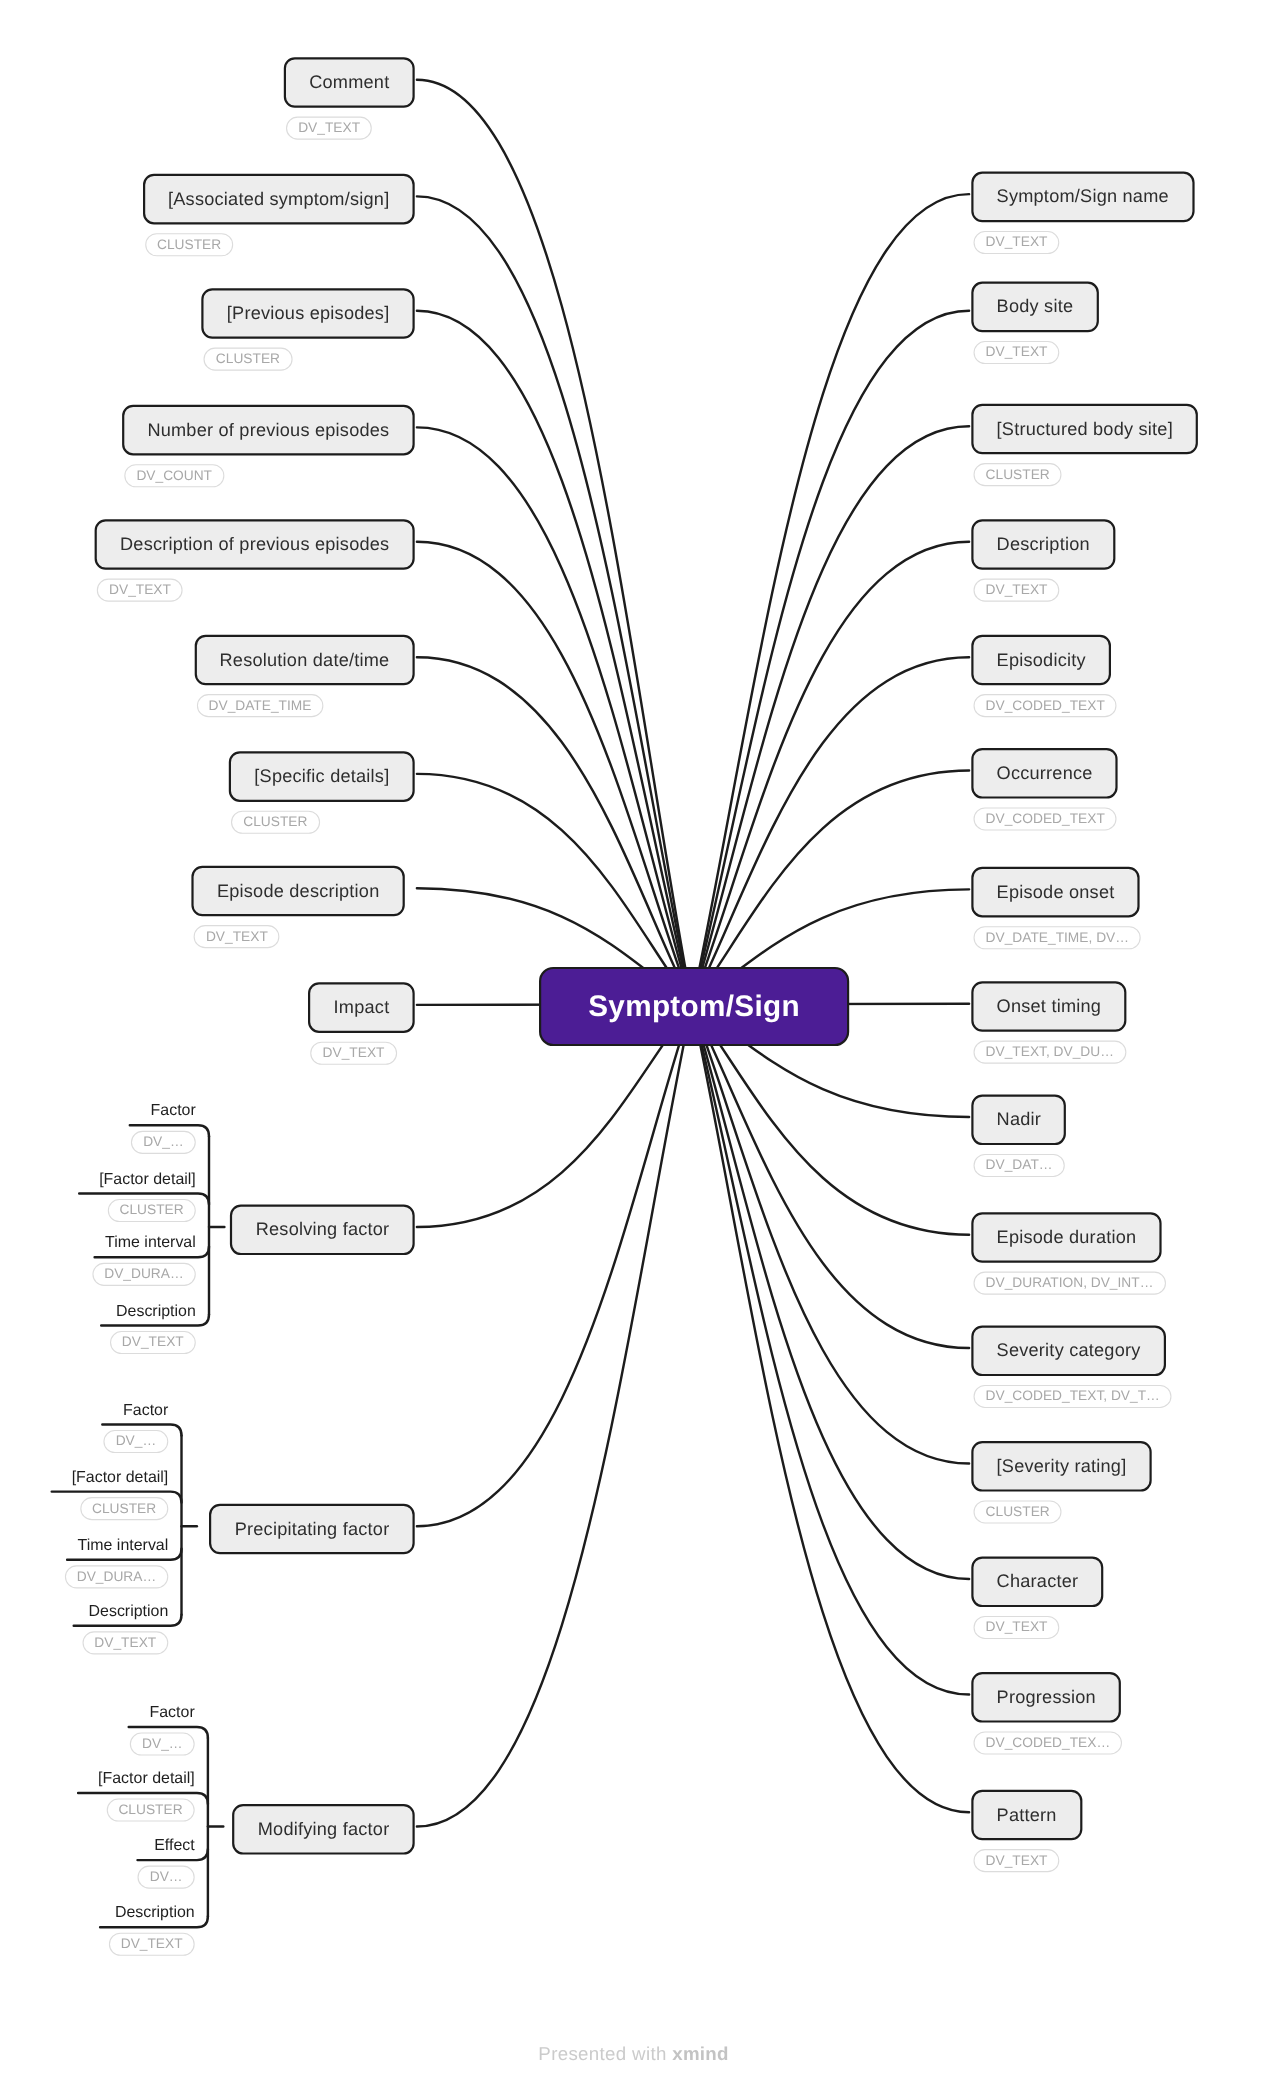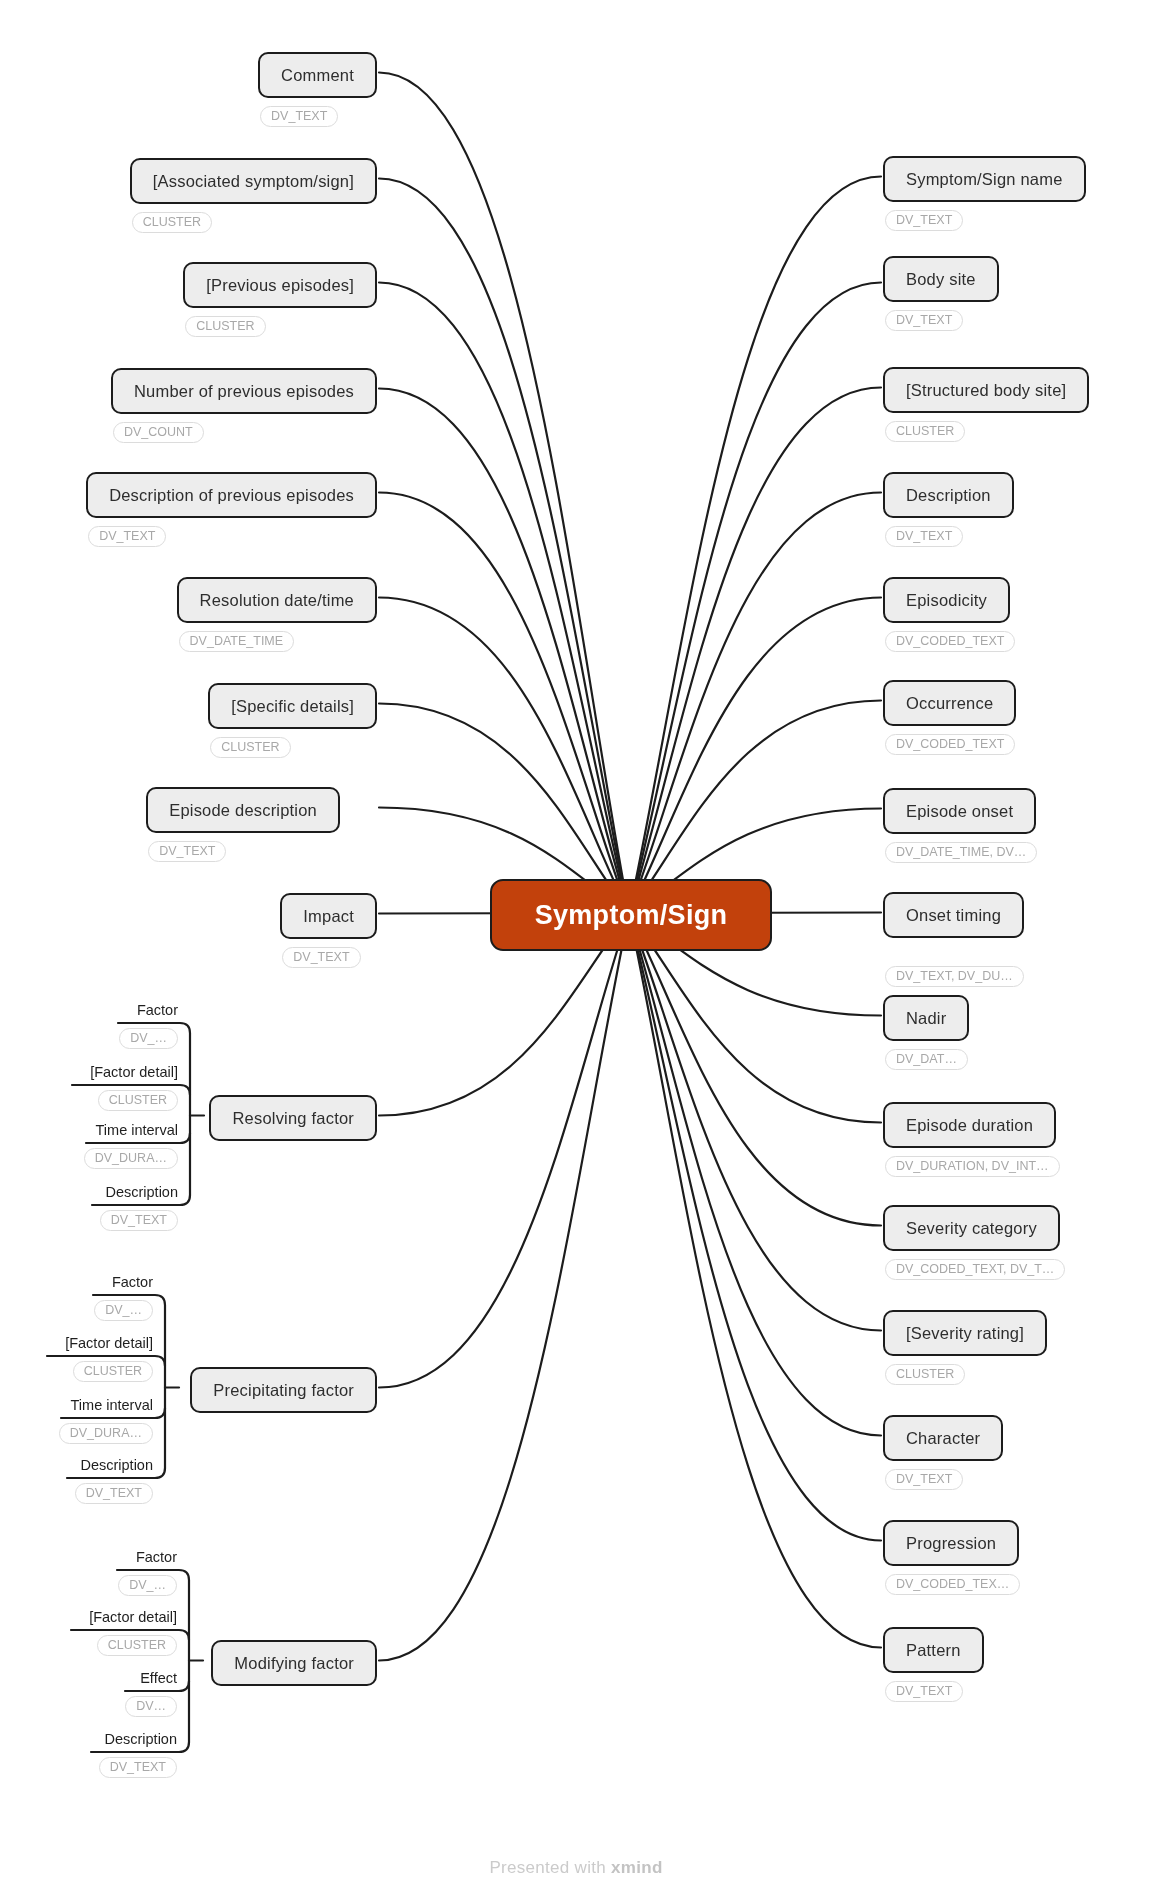"Episode description" div.node-wrap { right: 812px -> 784px }
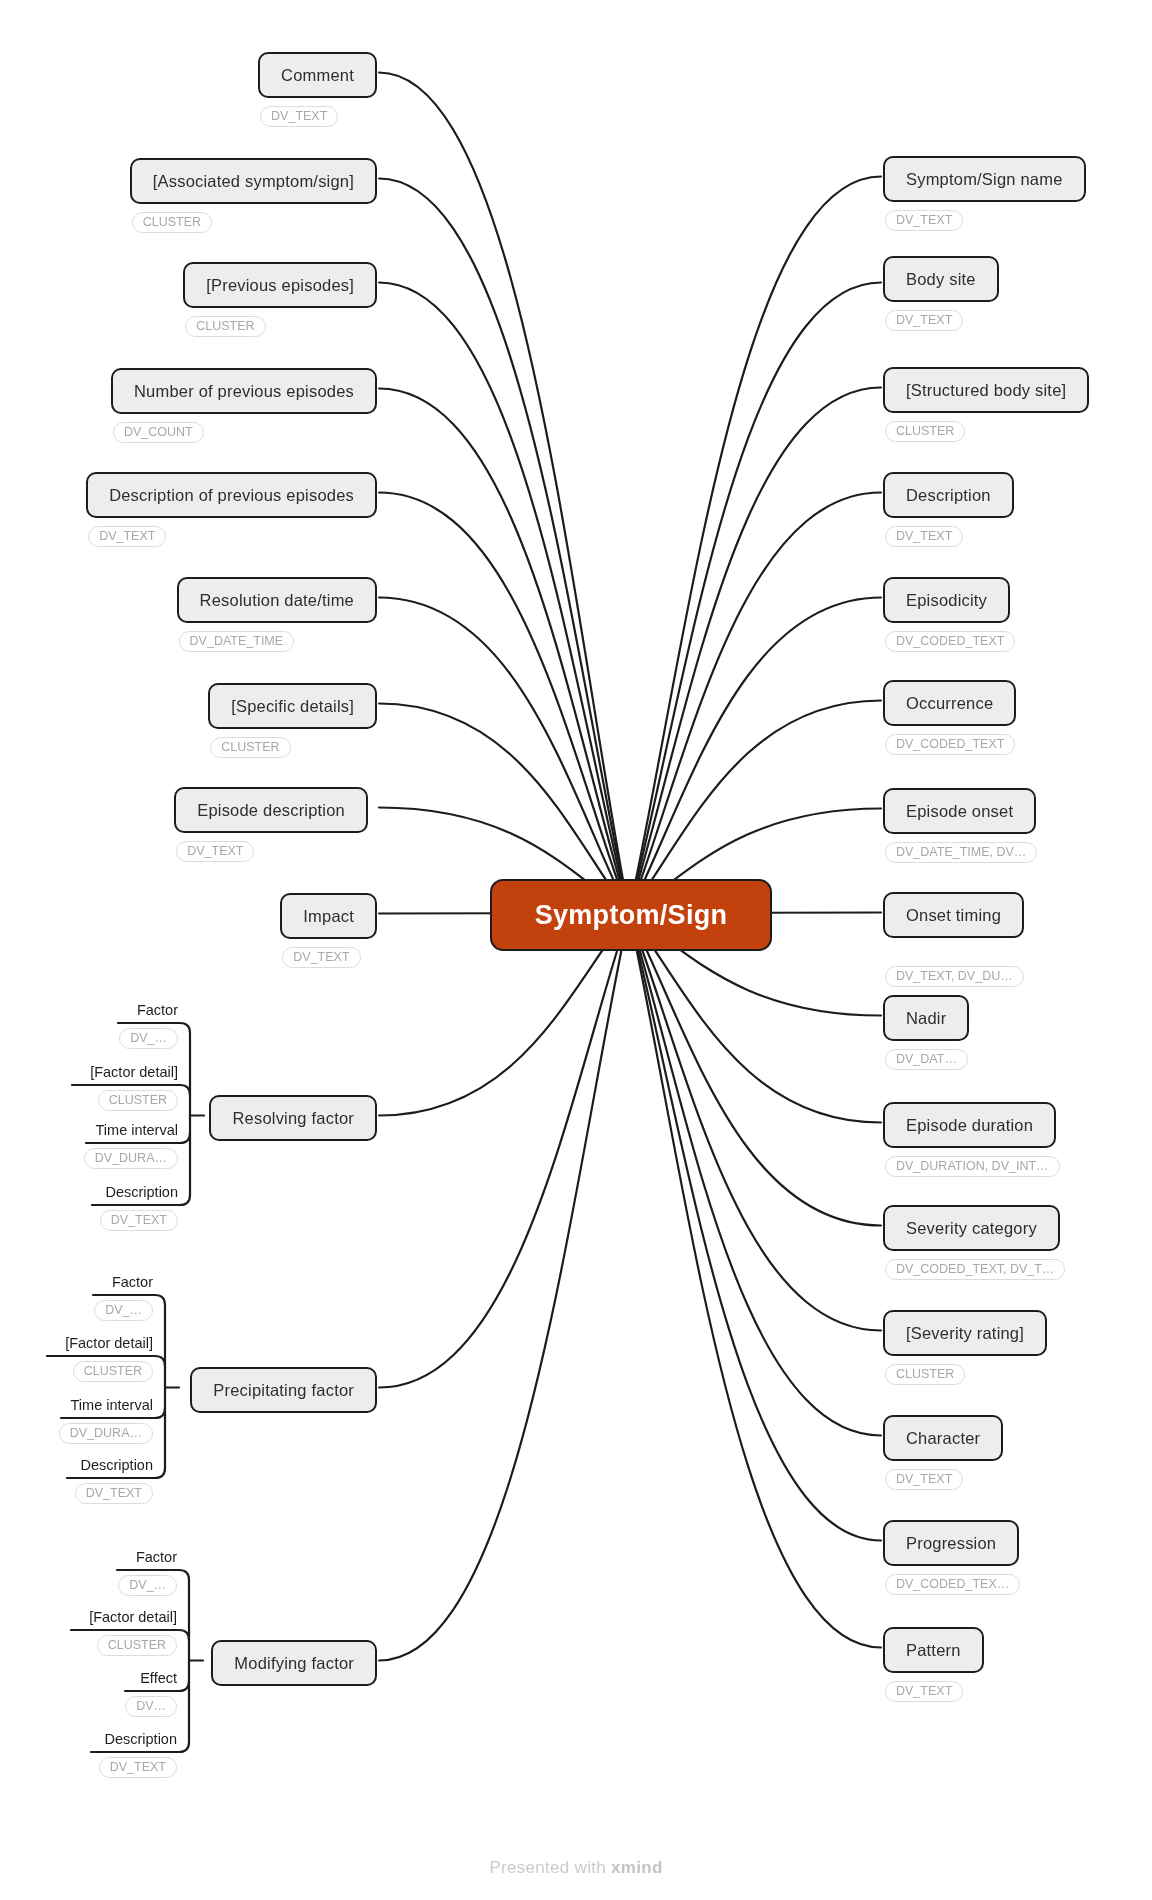"Symptom/Sign" div { background: #c2410c -> #4c1d95 }
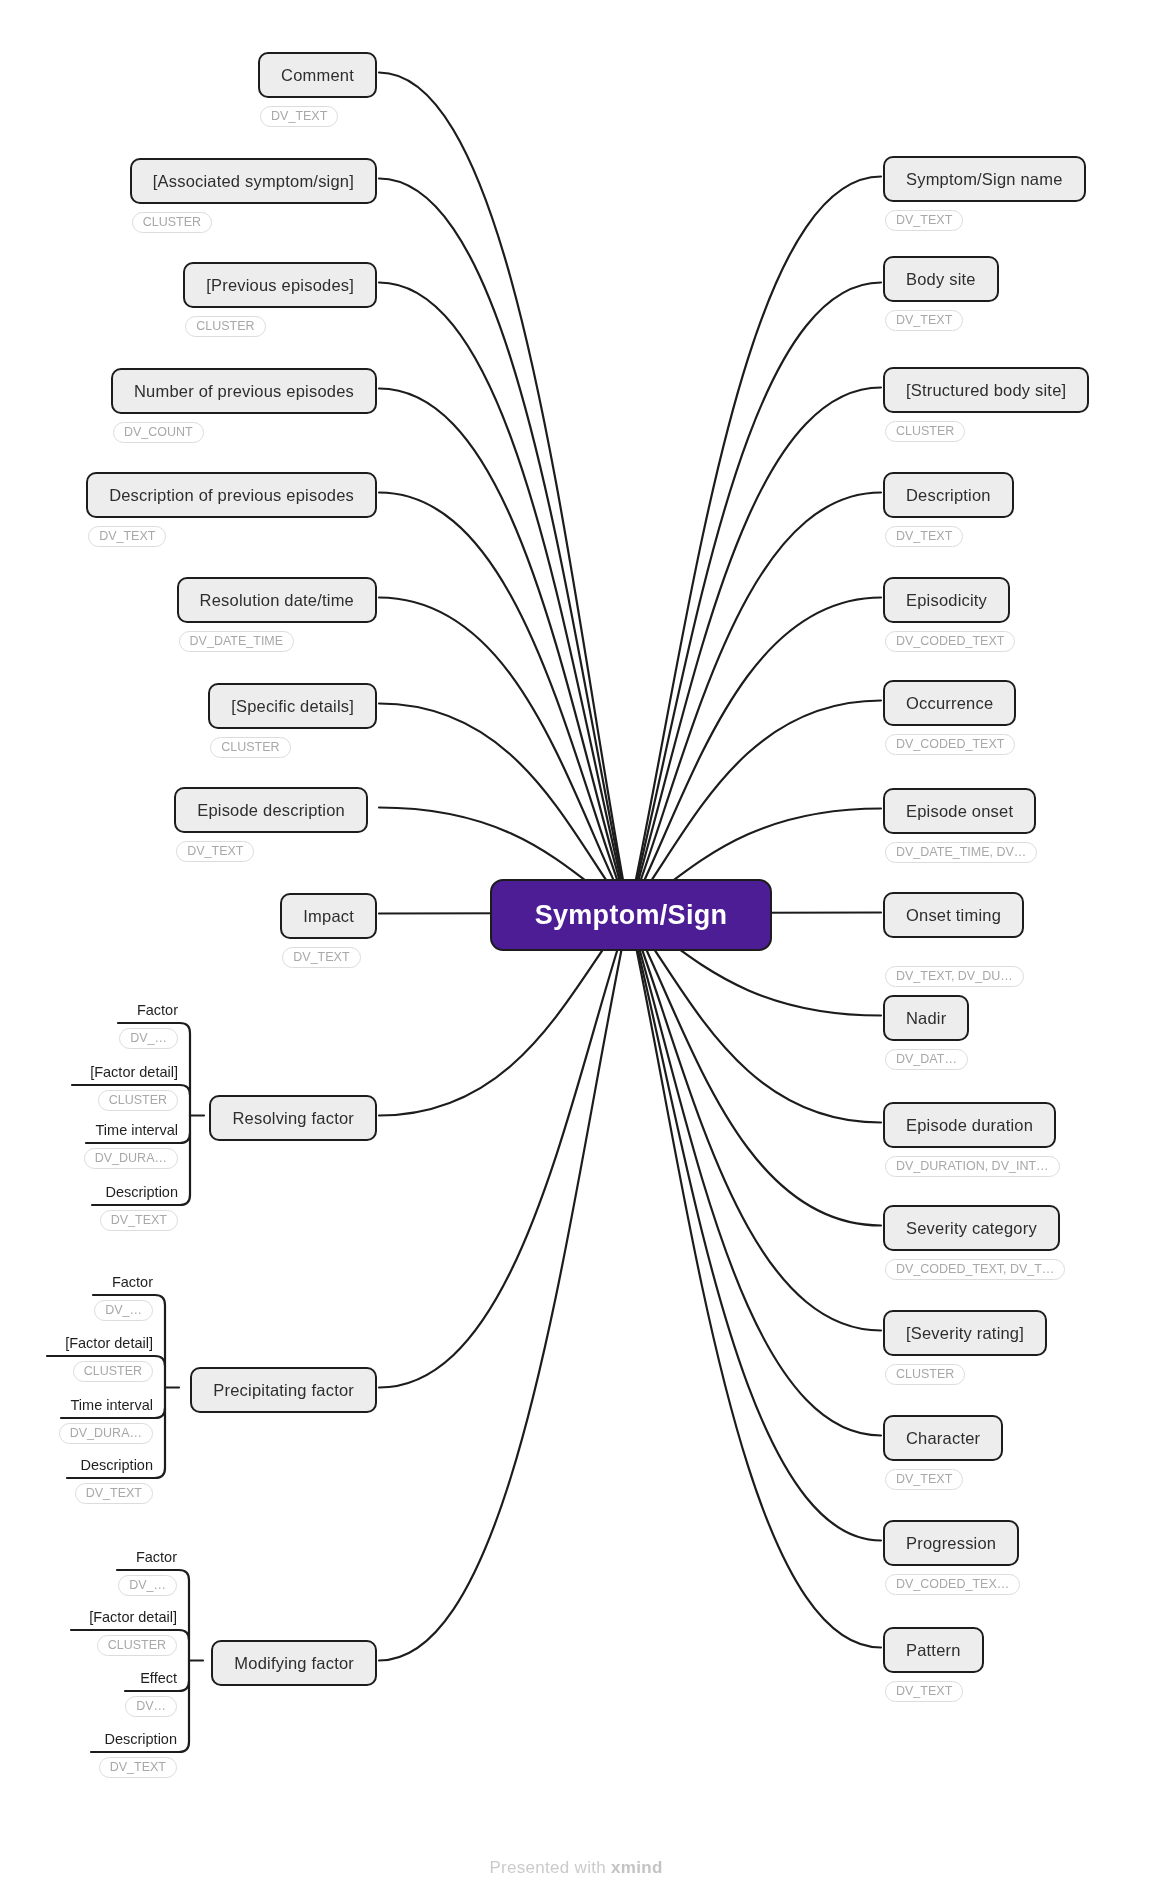"Onset timing" div.node-wrap { gap: 20px -> none }
